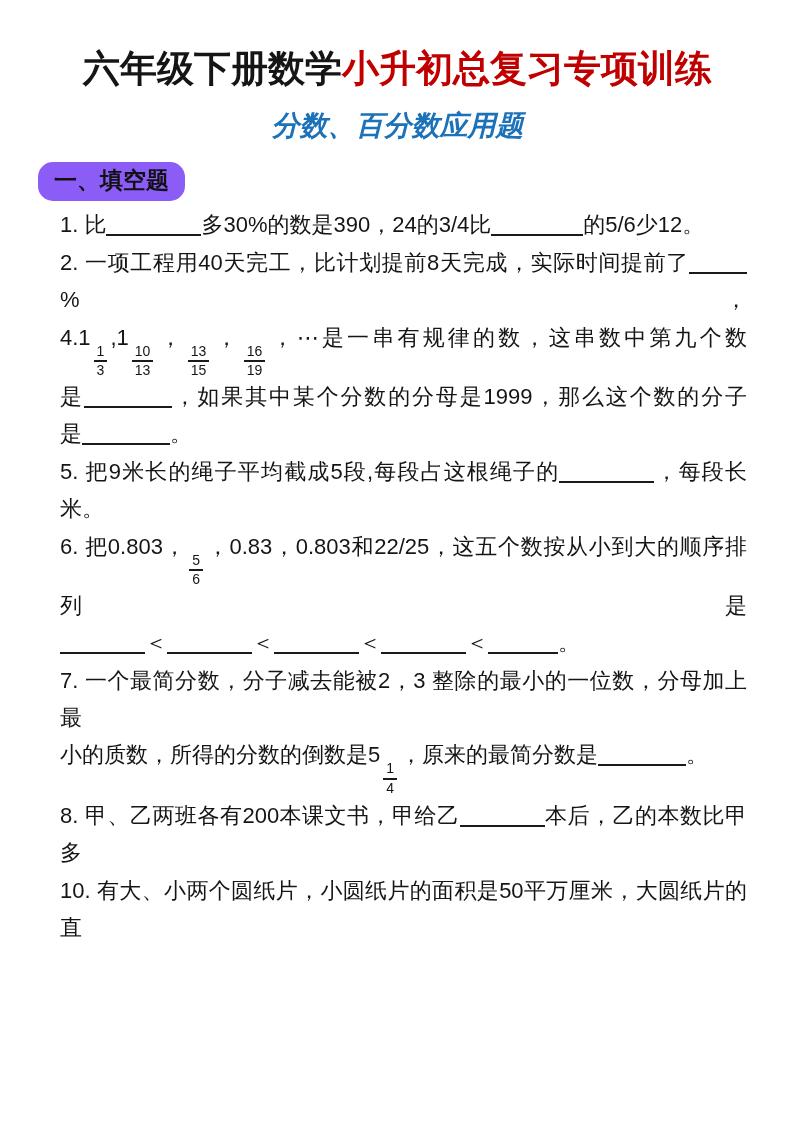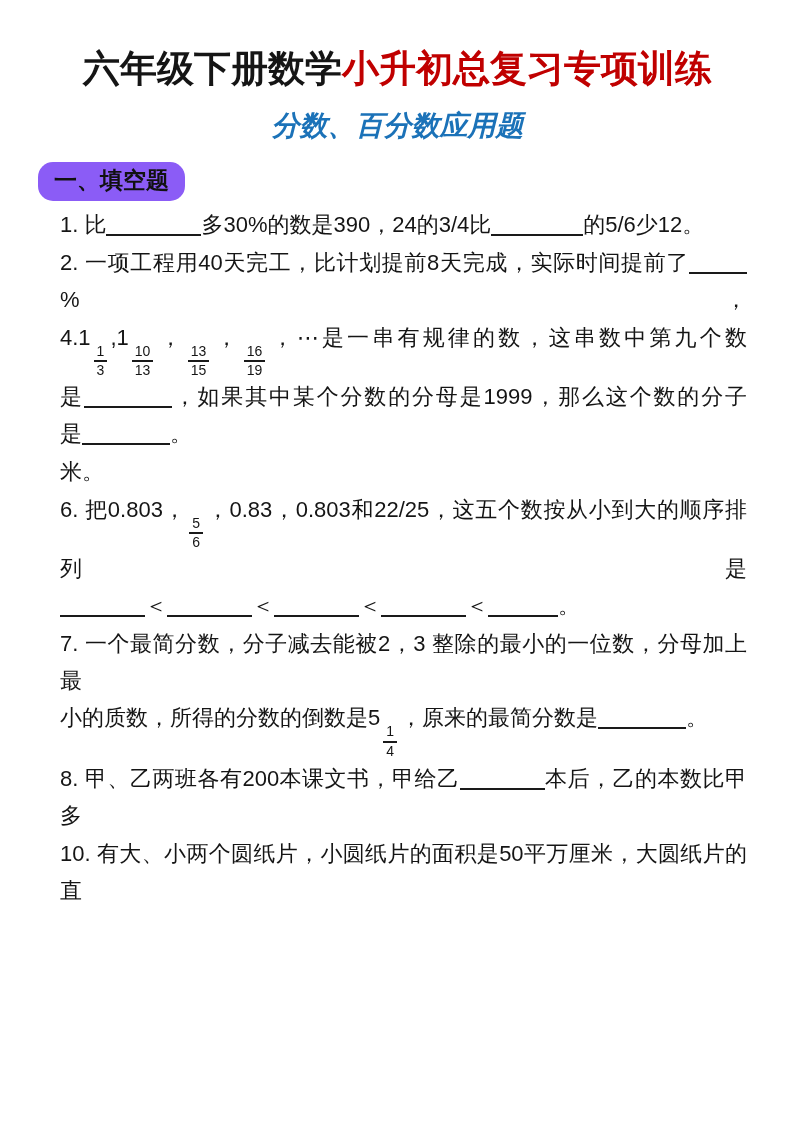"5. 把9米长的绳子平均截成5段,每段占这根绳子的 ，每段长" div.qline { html: none -> <div><span>5. 把9米长的绳子平均截成5段,每段占这根绳子的</span><span></span><span>，每段长</span></div> }
